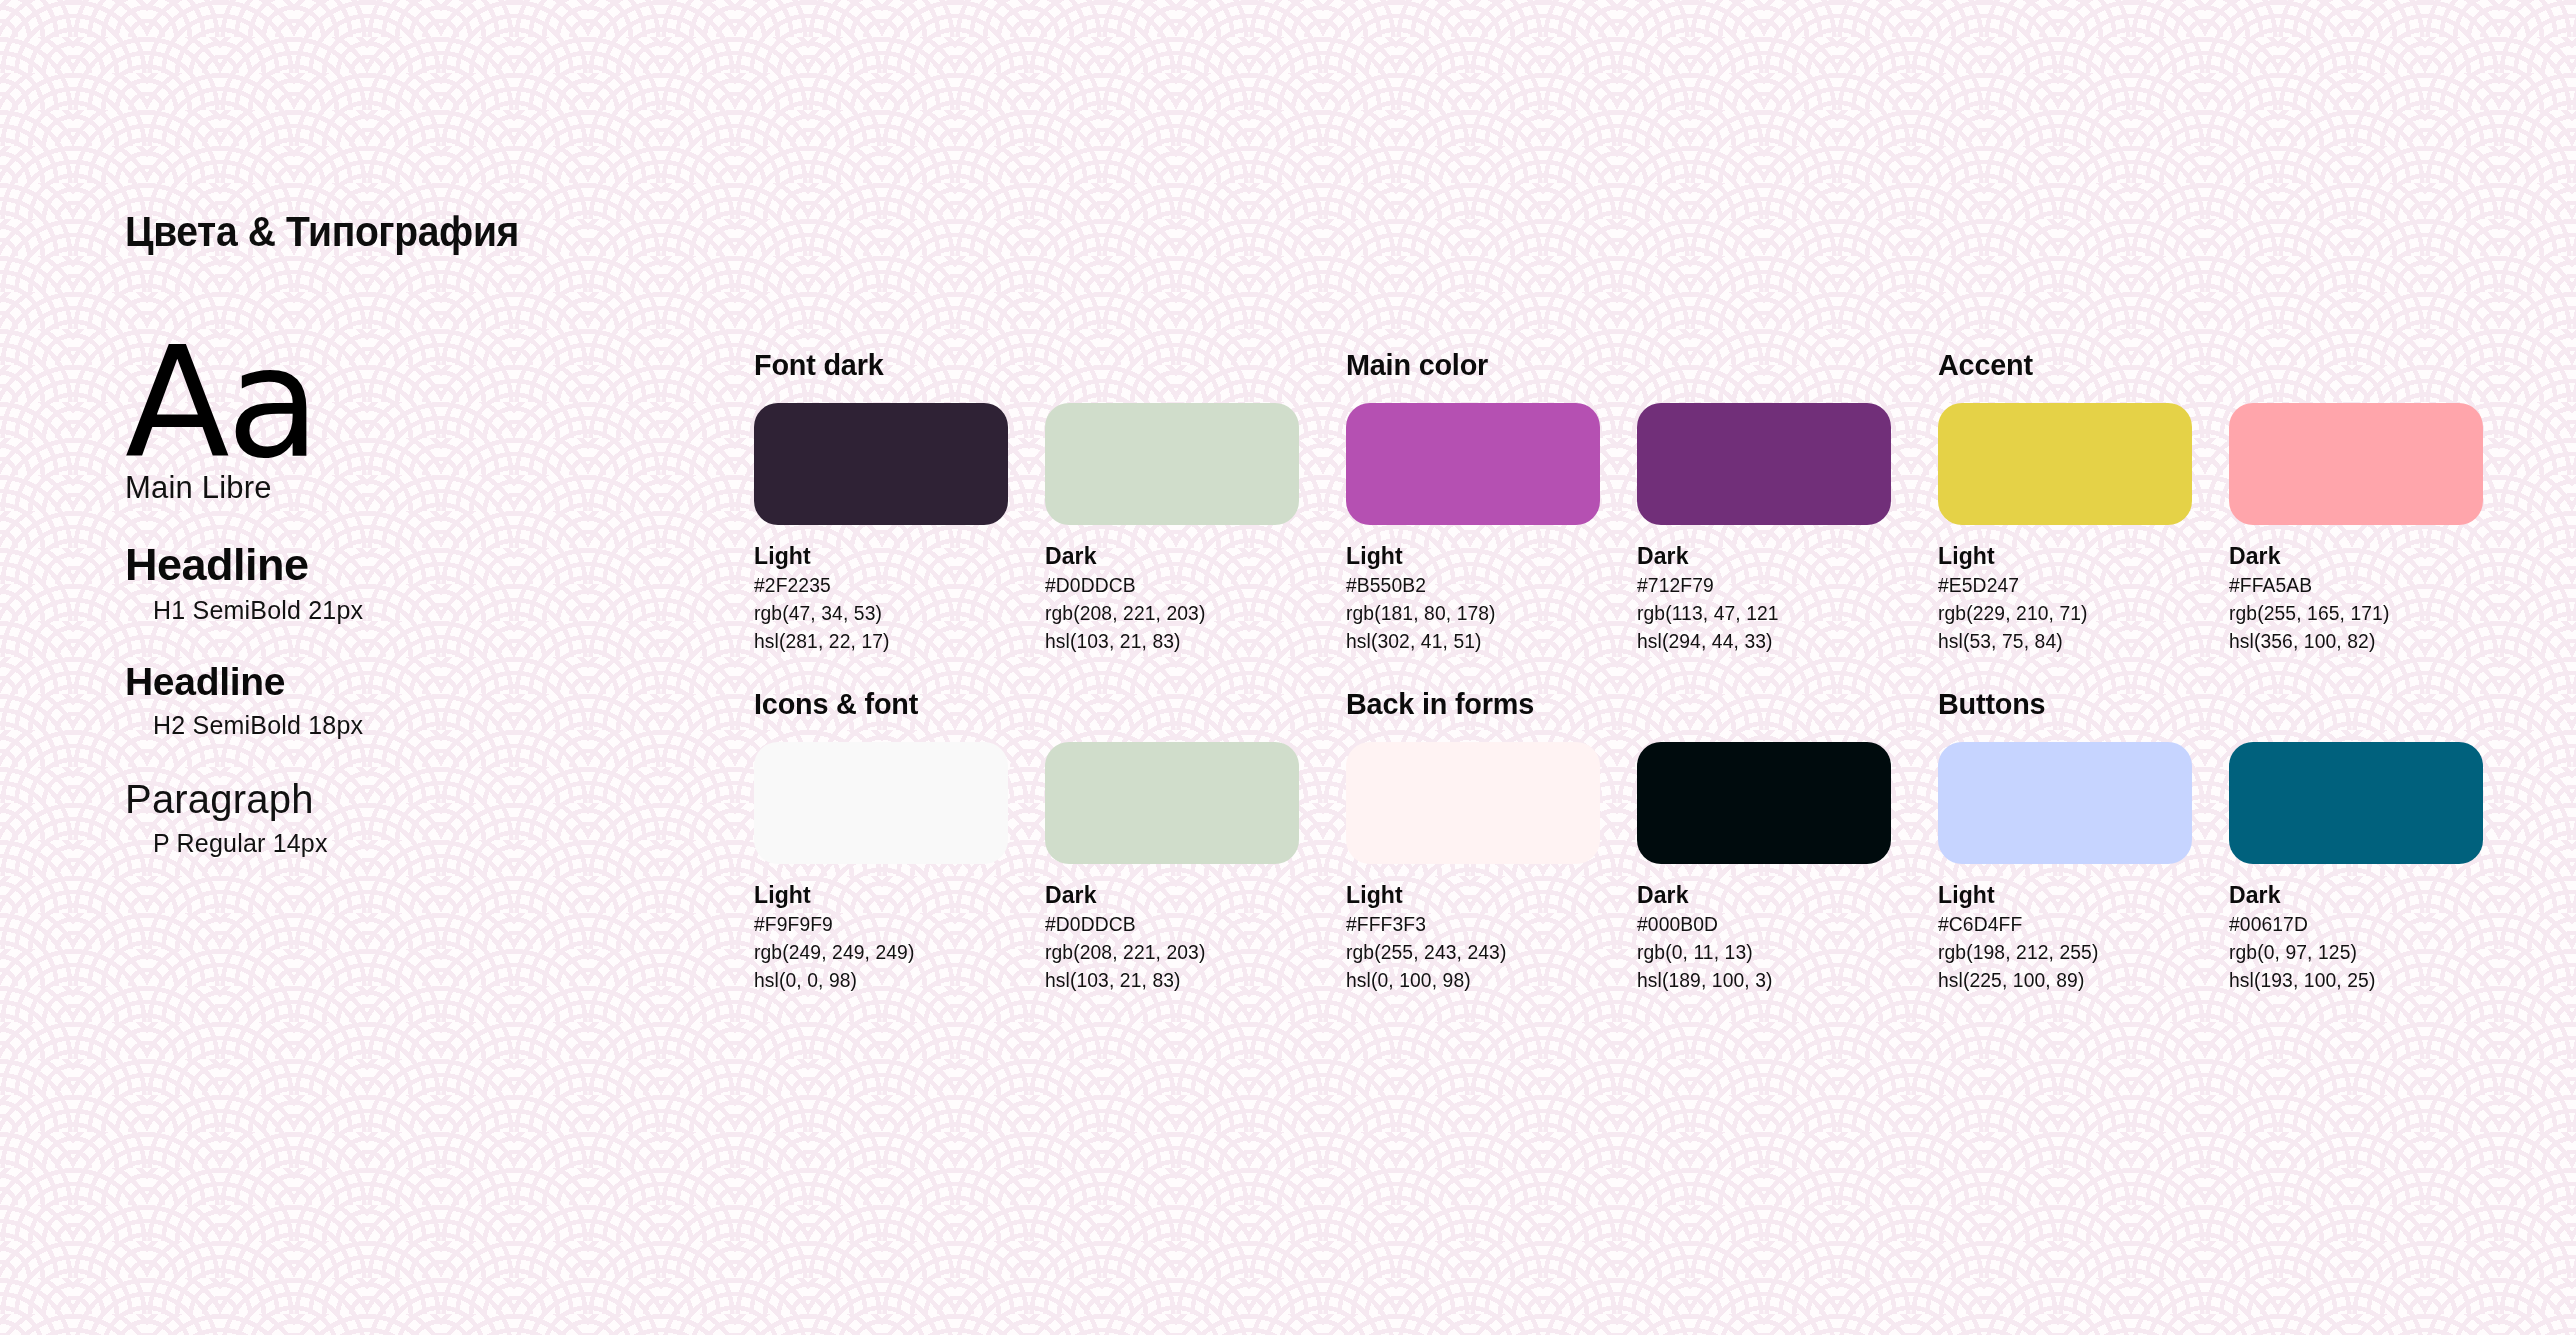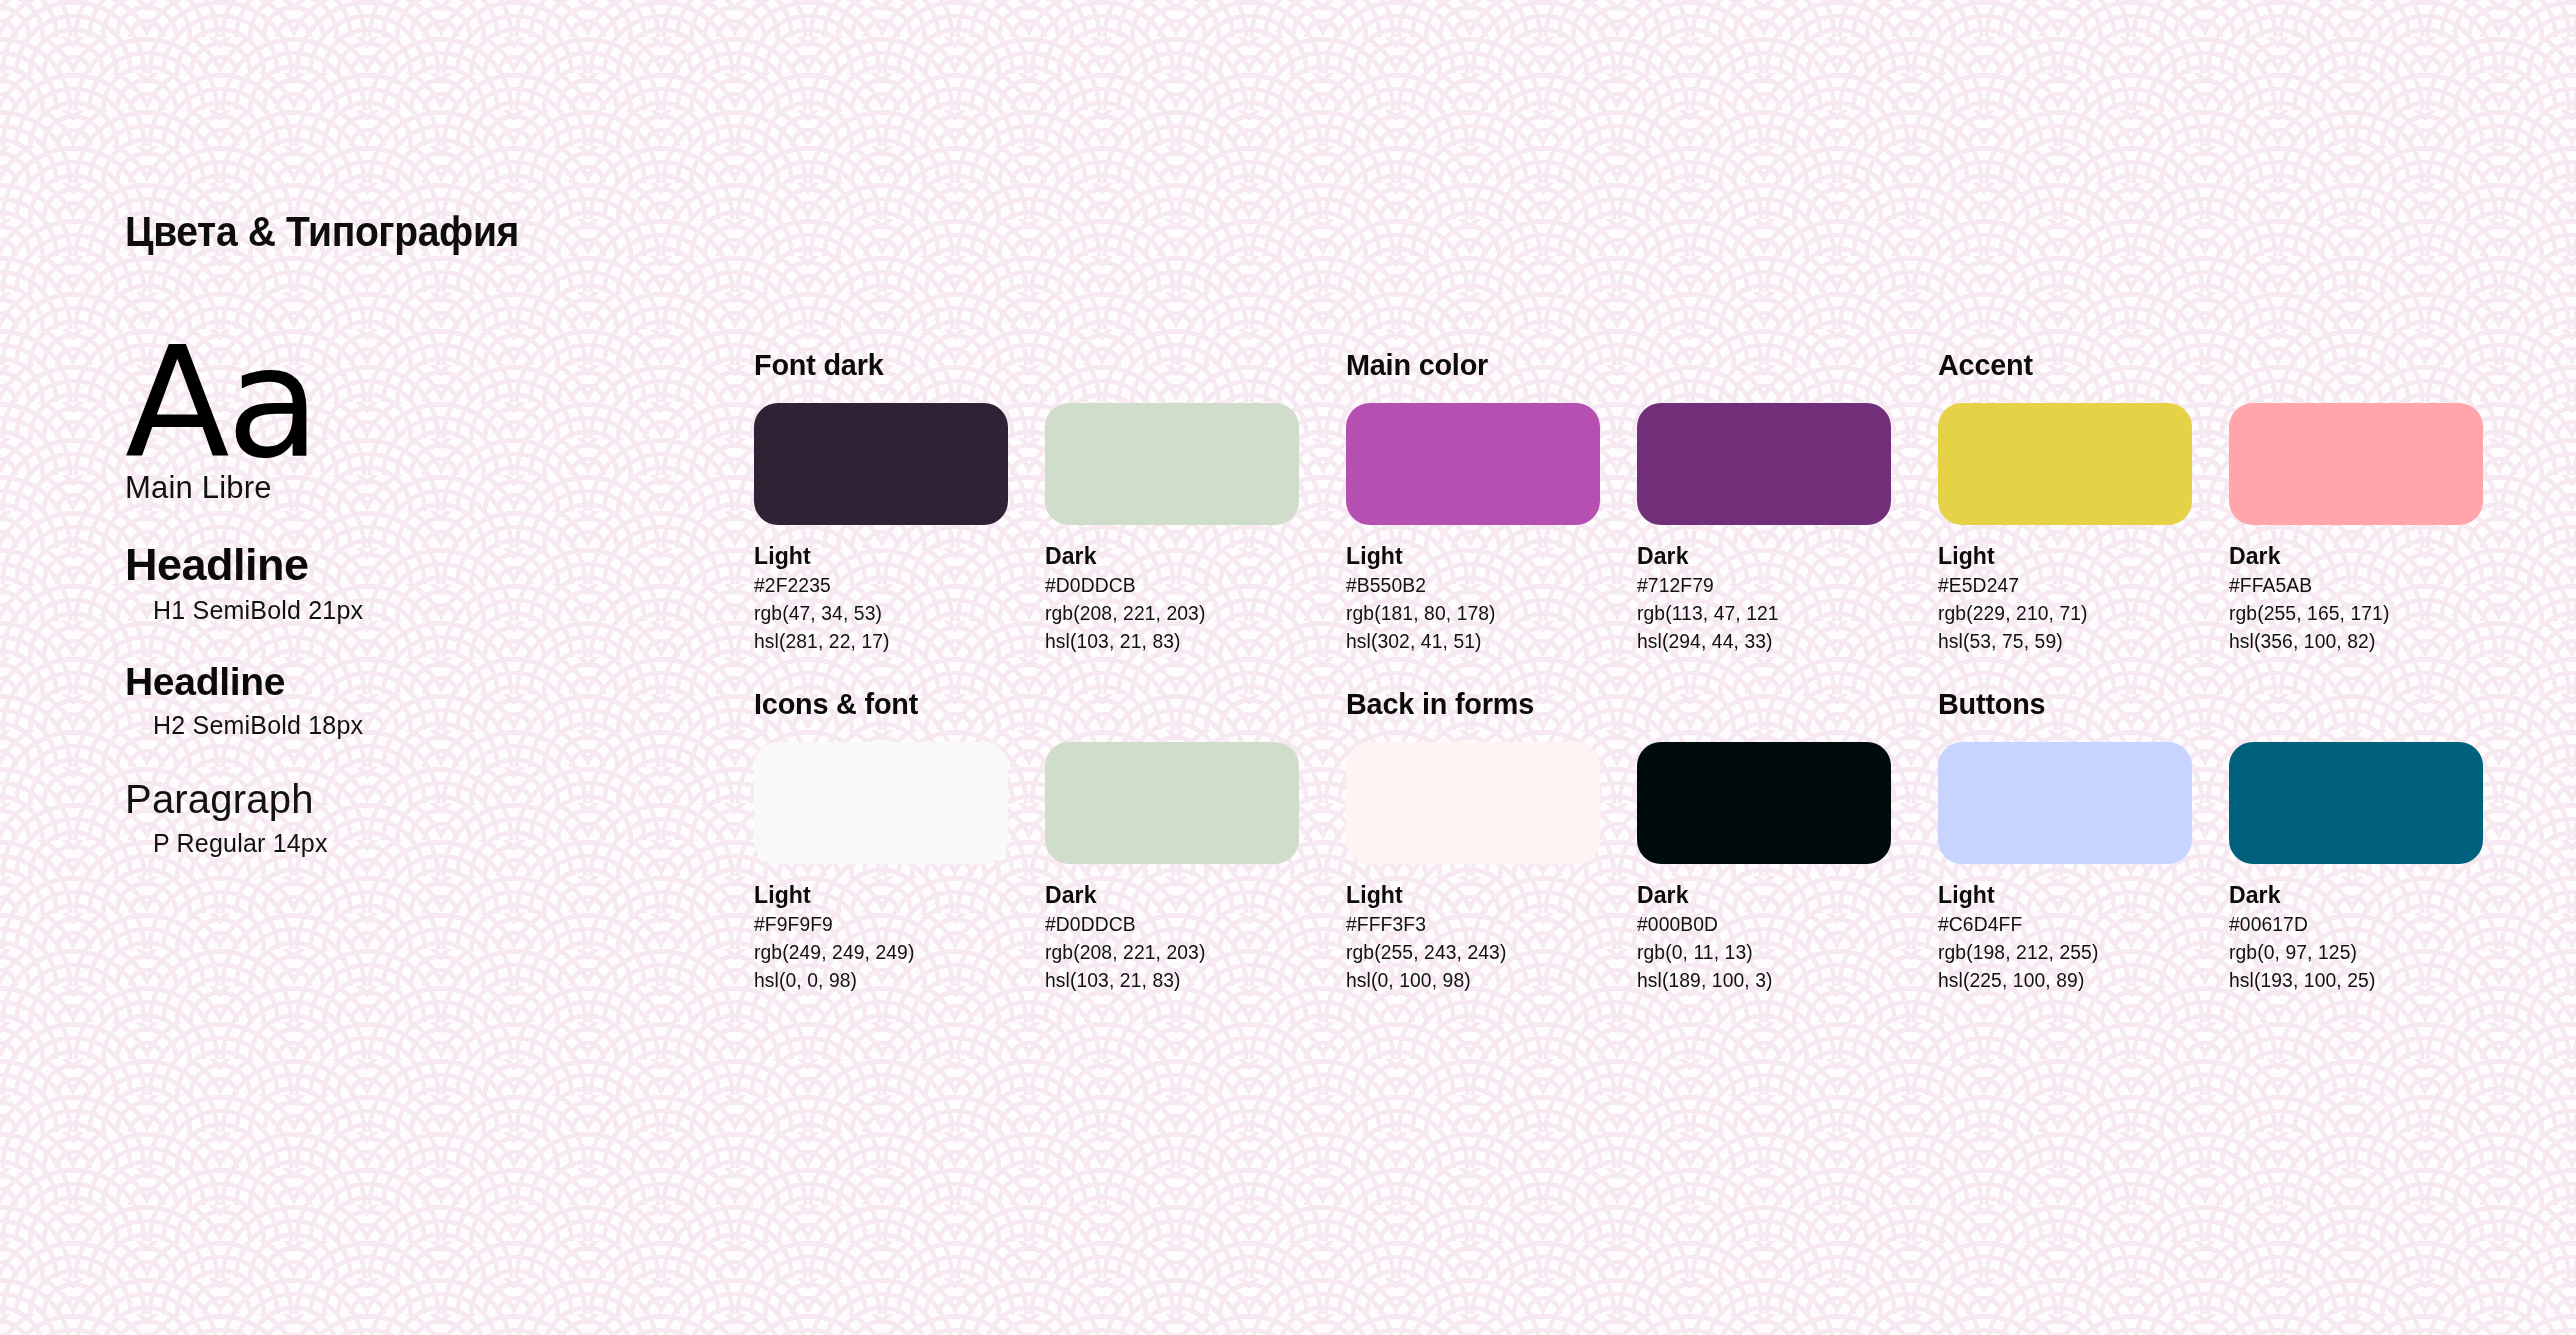"hsl(53, 75, 59)" div.swatch-val { text: 59 -> 84 }
